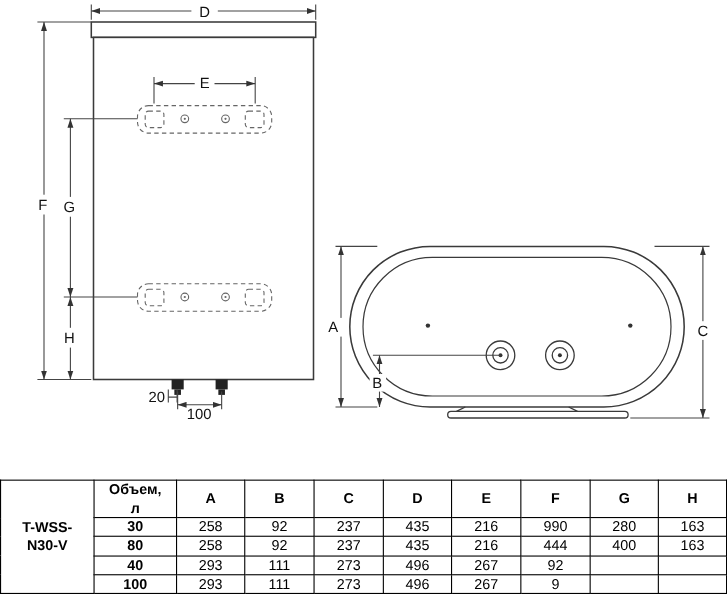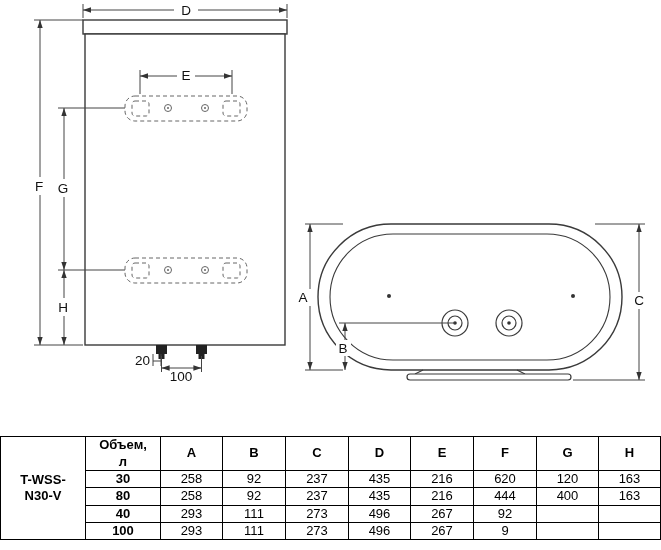"620" td.val { text: 620 -> 990 }
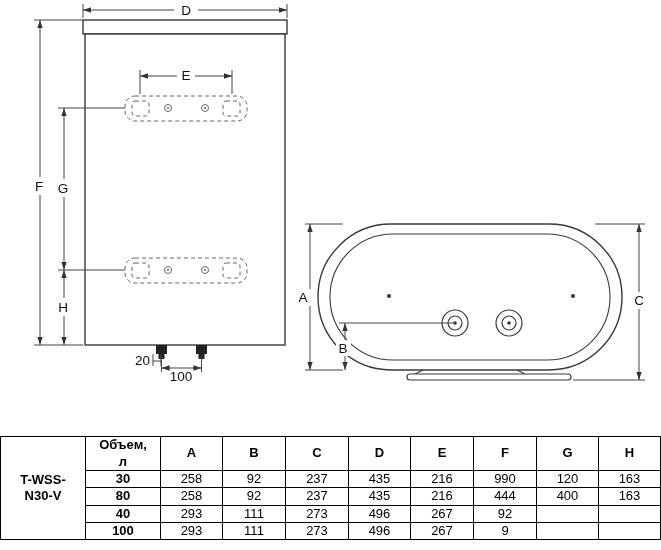"120" td.val { text: 120 -> 280 }
